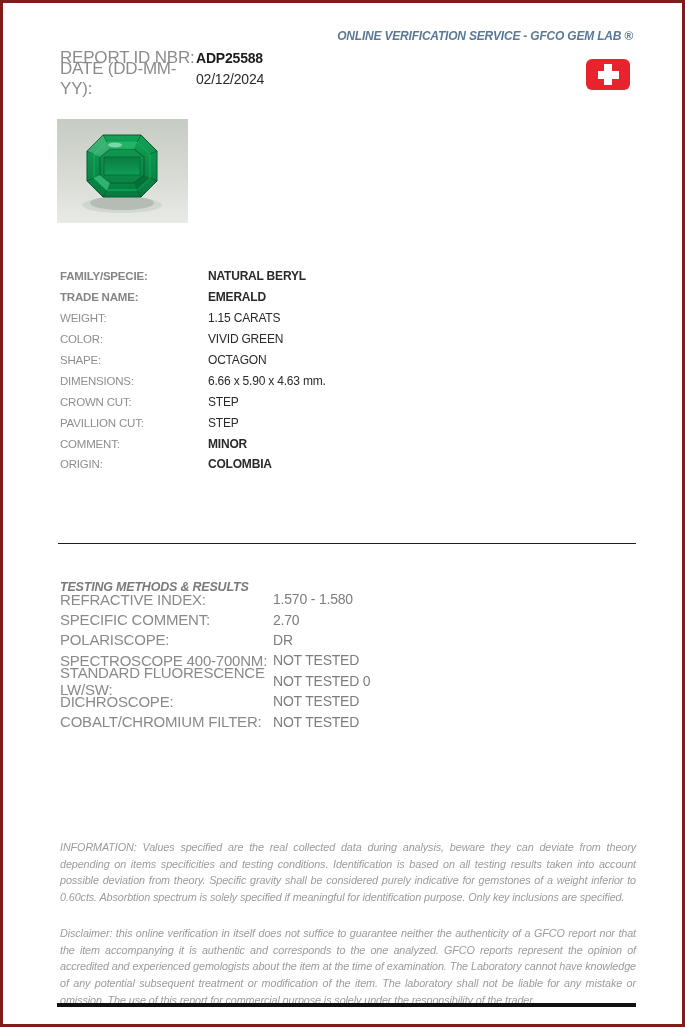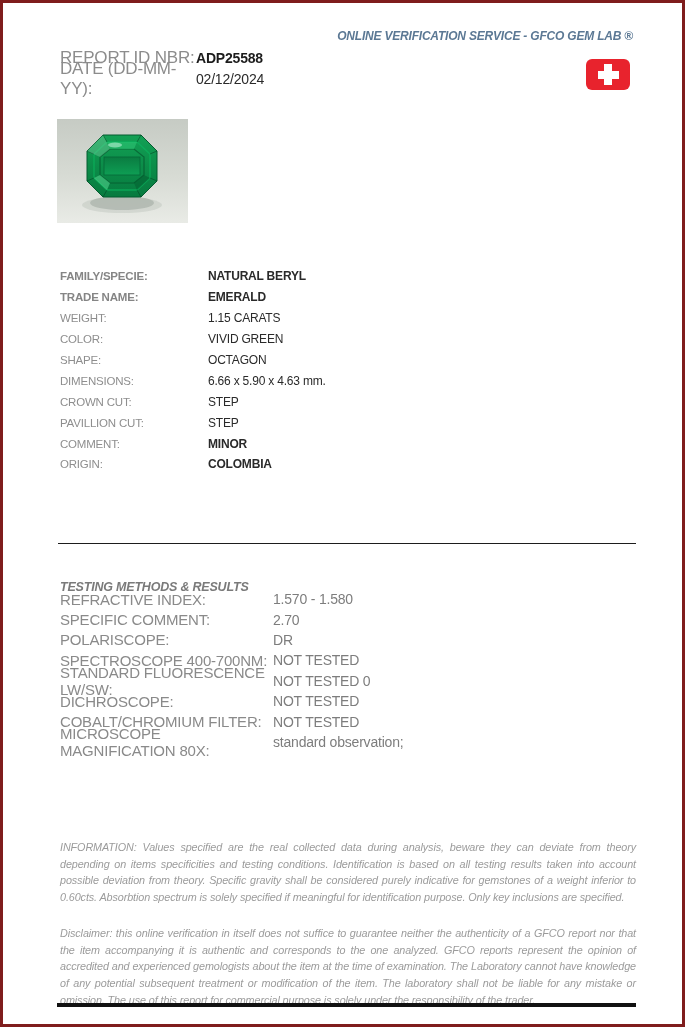"MICROSCOPE MAGNIFICATION 80X:" div.testing-row { html: <div> <span>MICROSCOPE MAGNIFICATION 80X:</span> <span>standard observation;</span> </div> -> none }
